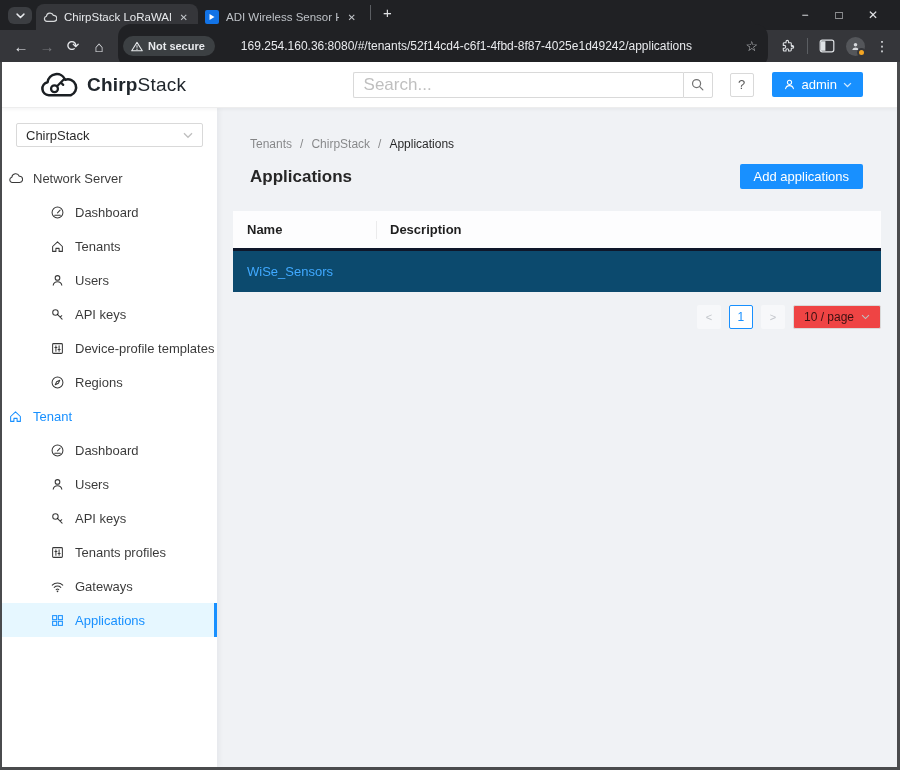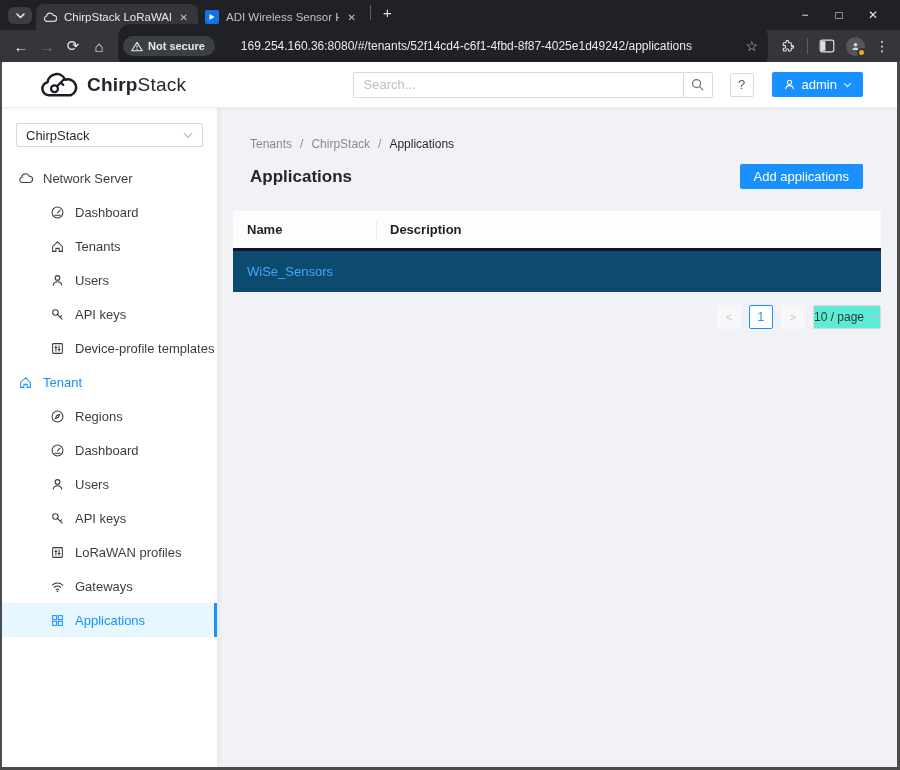"Search..." .searchbox input { font-size: 13px -> 17px }
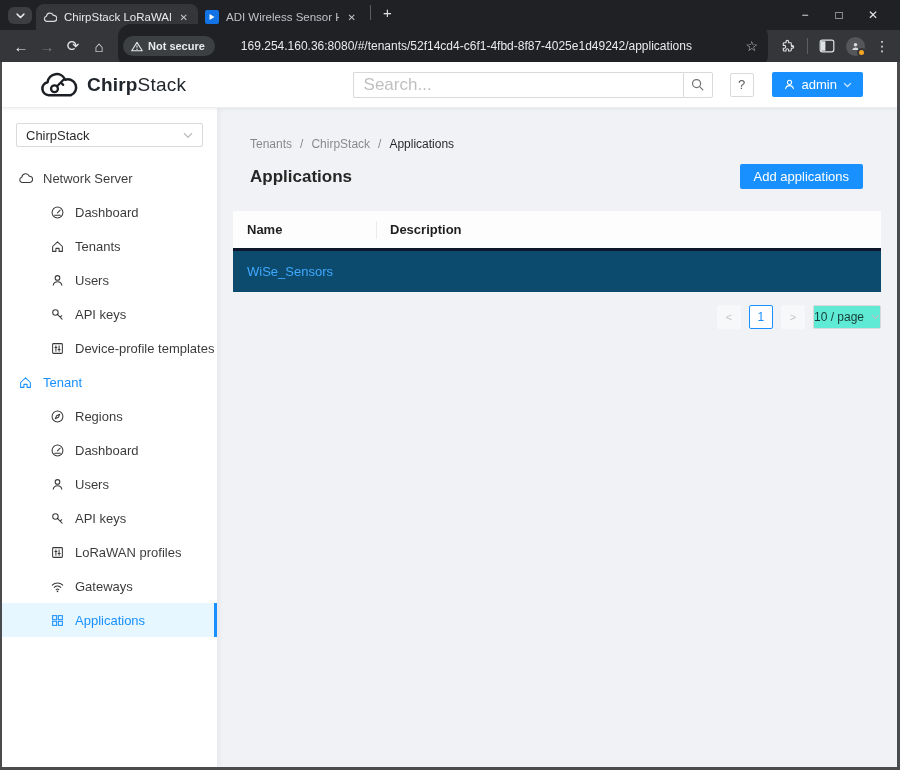"Network Server" .menu-row { padding-left: 16px -> 6px }
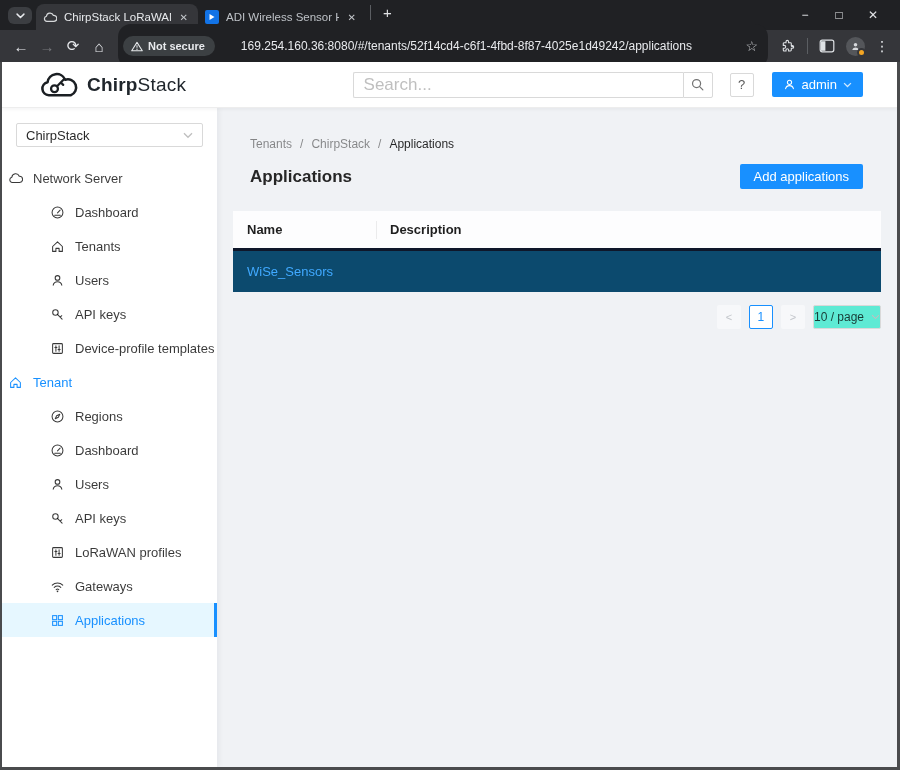"10 / page" .pg-size { background: #5eead4 -> #ef4444; padding: 0 0 -> 0 10px }
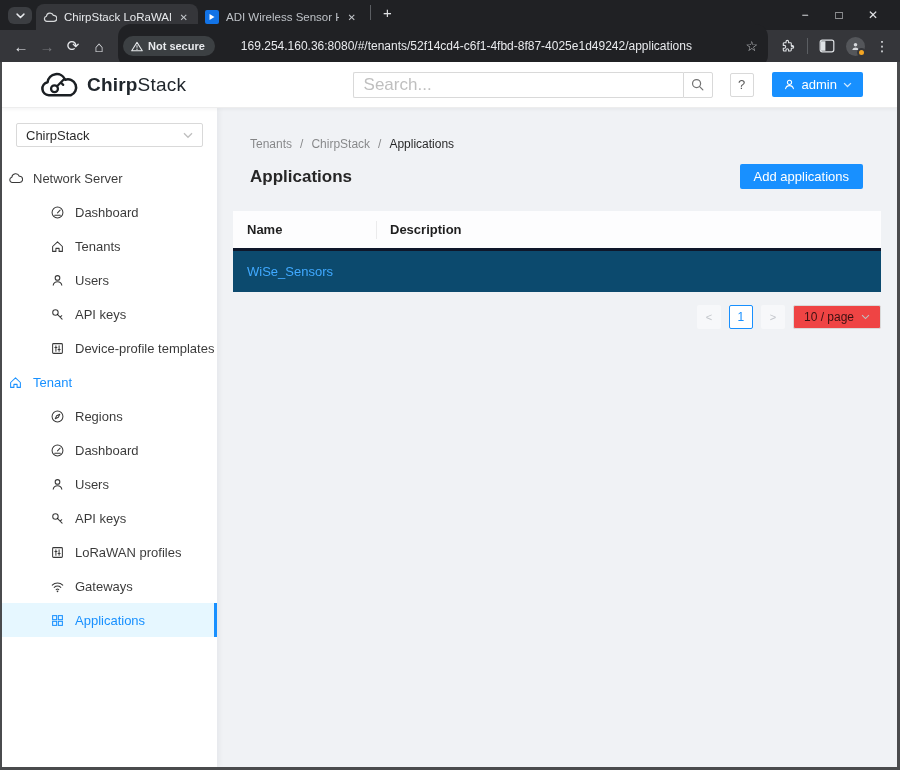"Tenant" div.menu-row { order: before "Regions" -> after "Regions" }
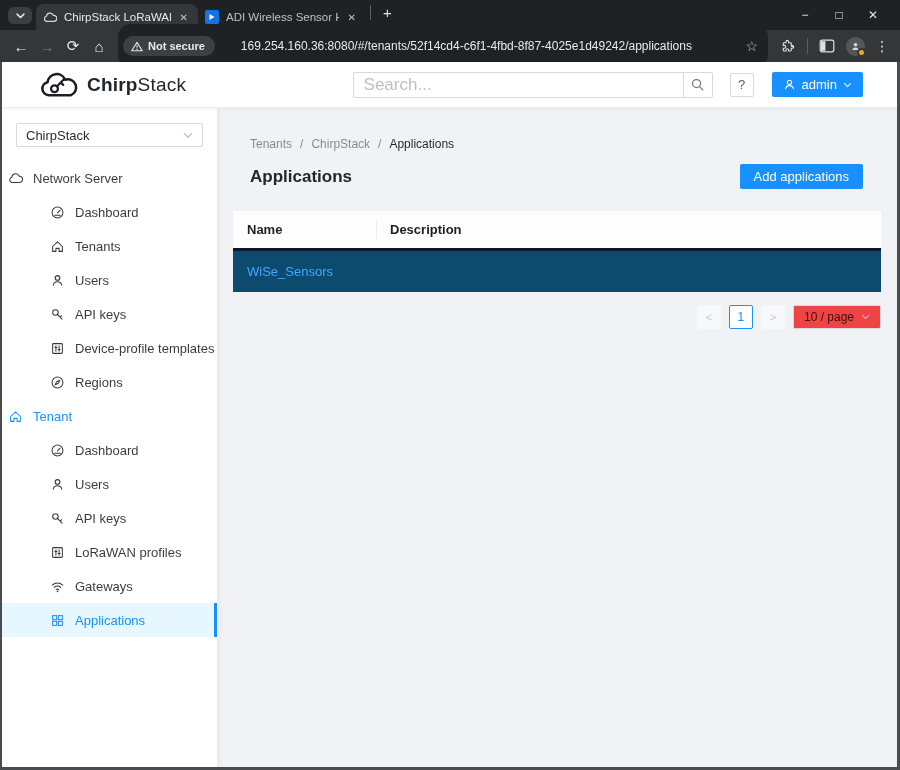"LoRaWAN profiles" span { text: LoRaWAN -> Tenants }
